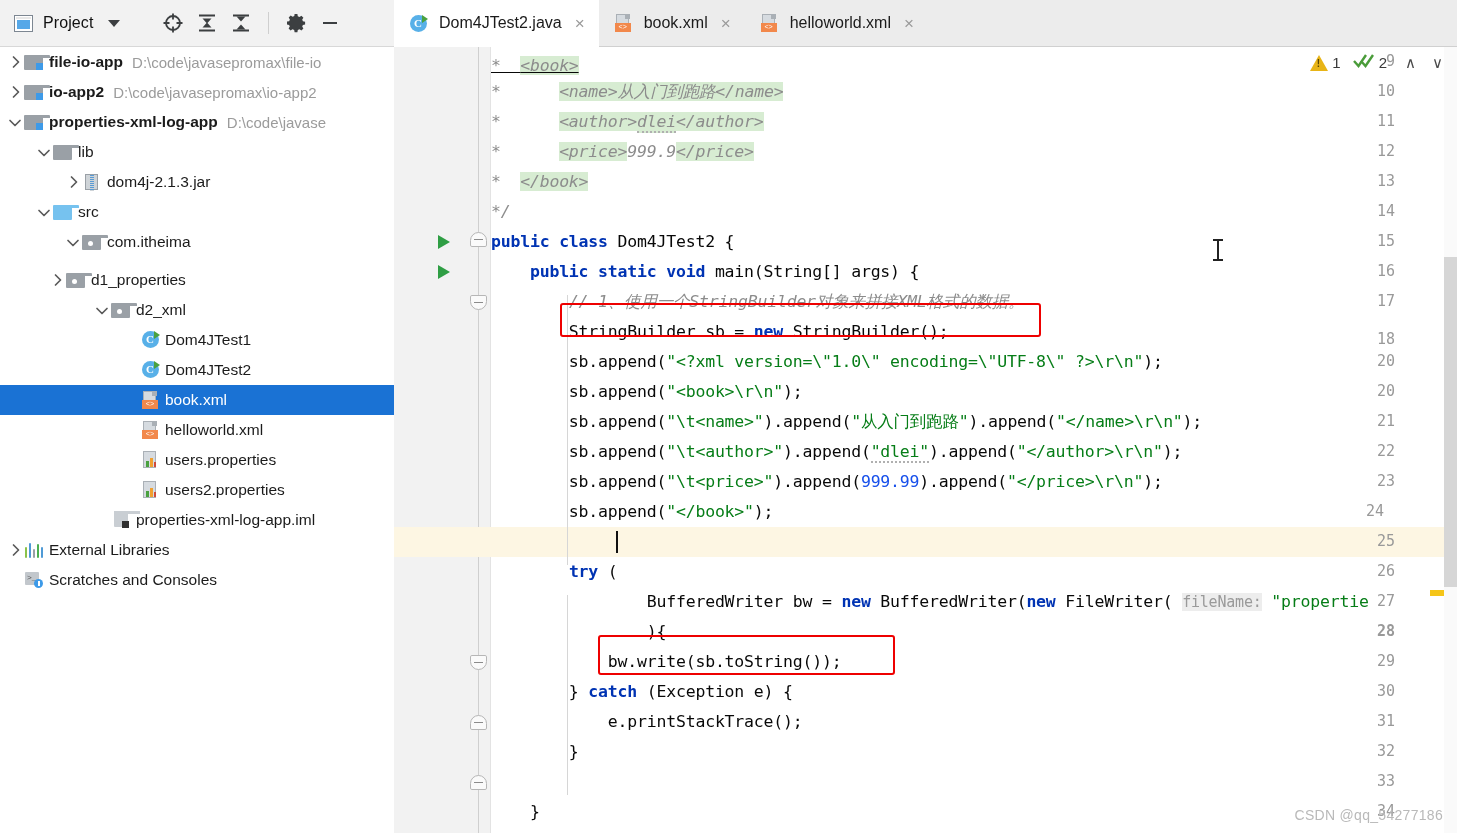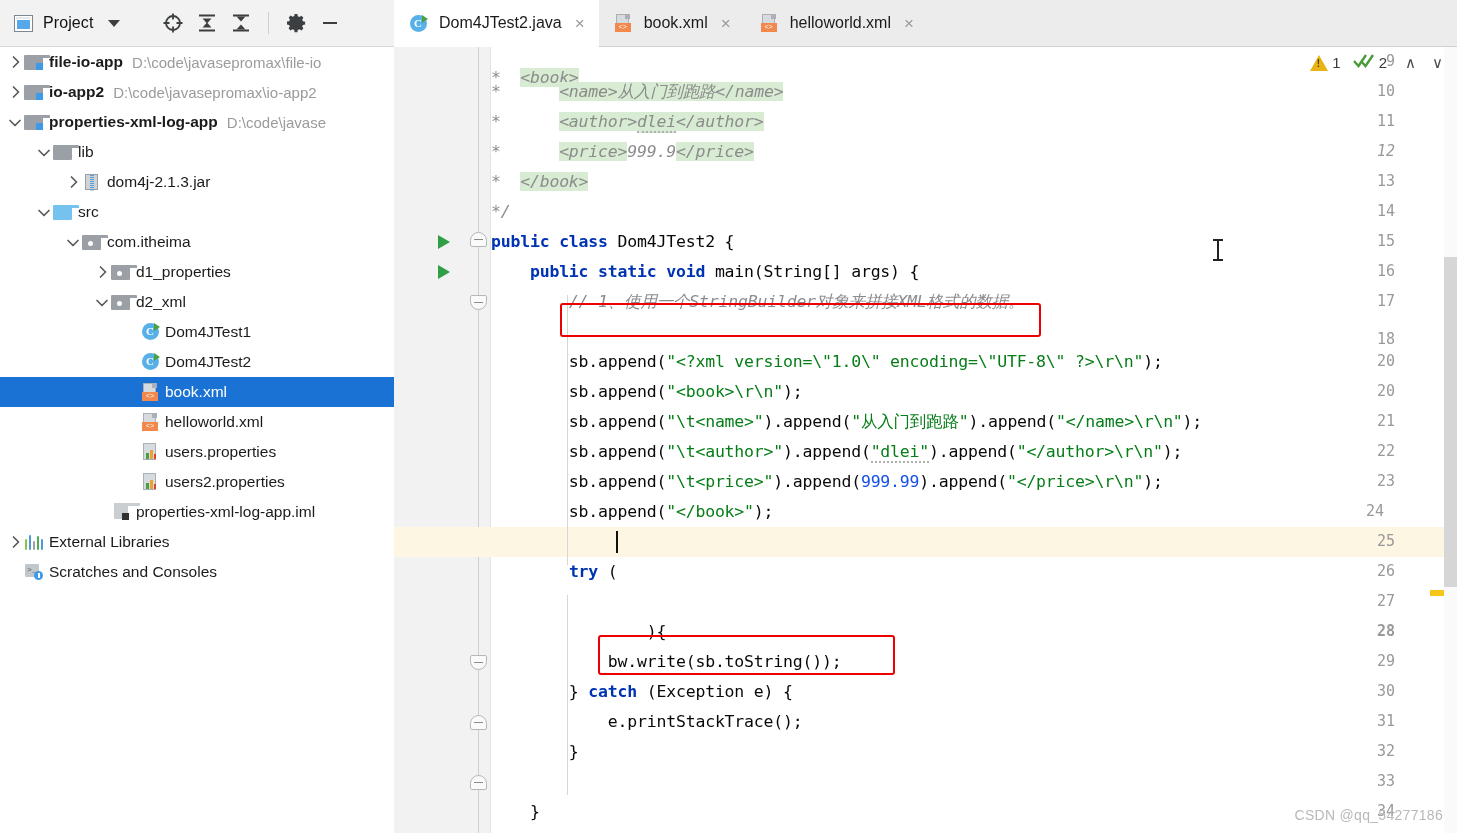"* <book>" div.codeline { text-decoration: none -> underline; top: 16px -> 4px }
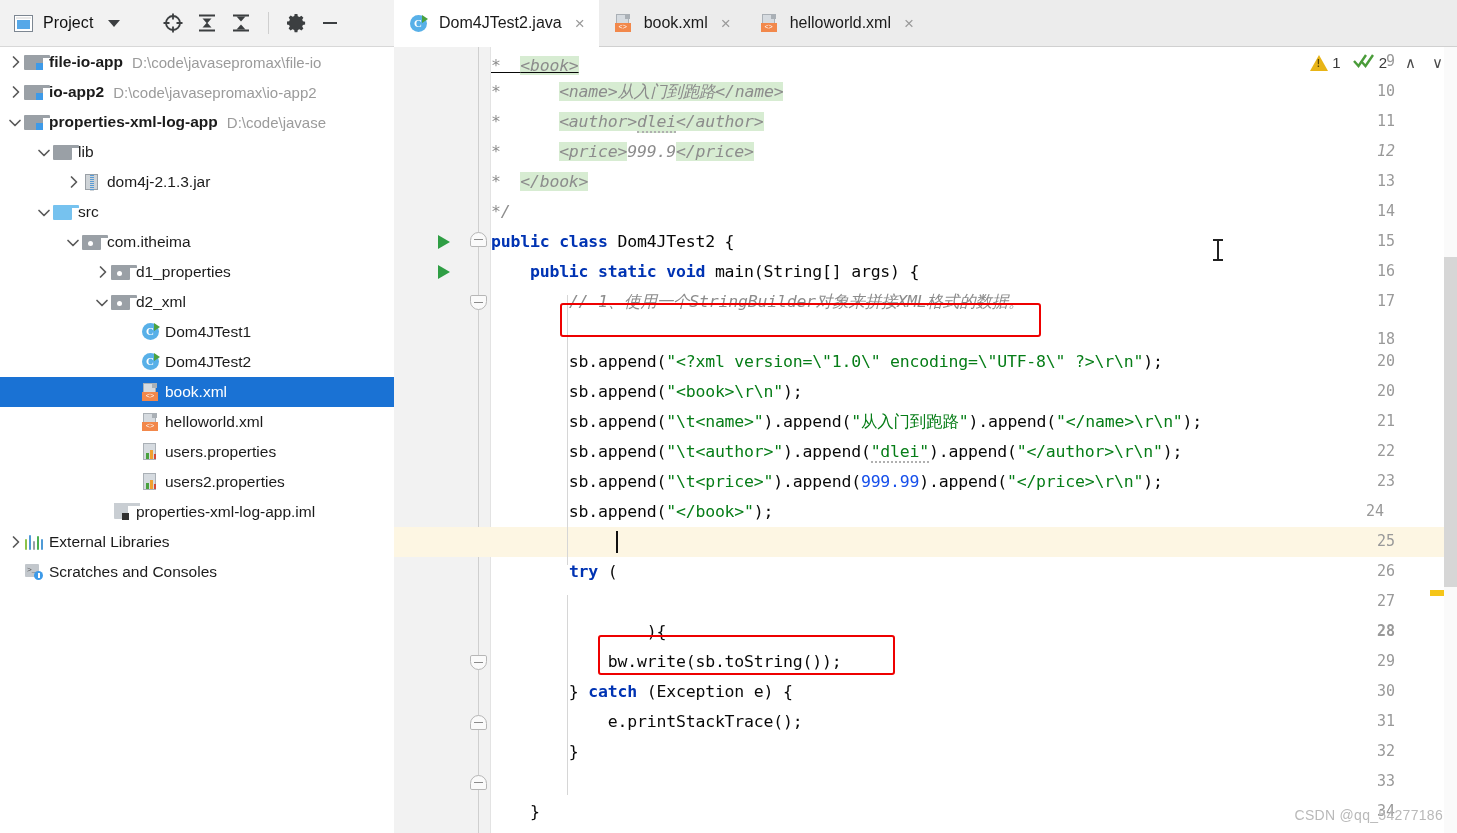"12" div.lnum { font-style: italic -> none }
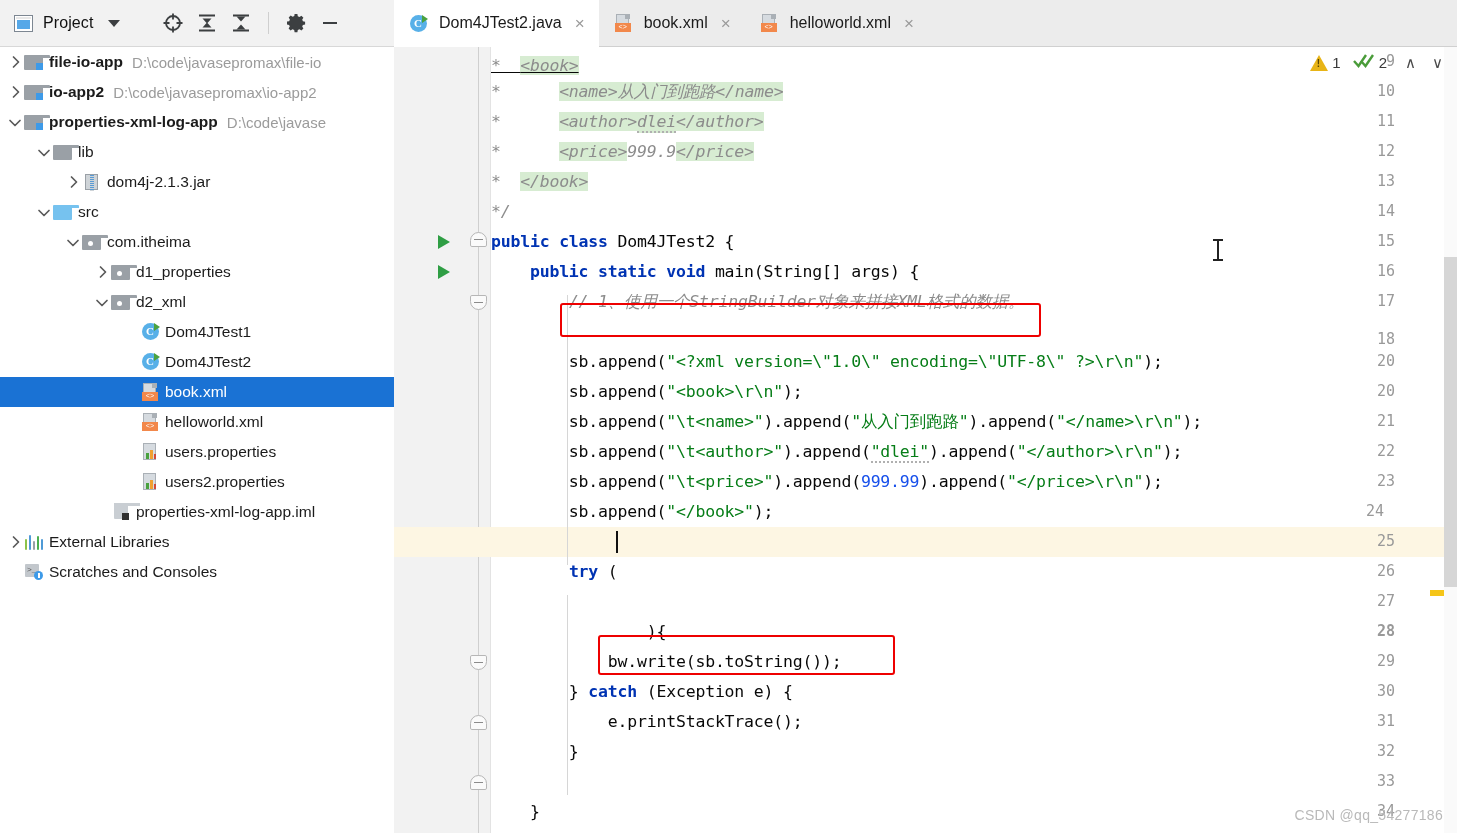"d1_properties" div.row { margin-top: none -> 8px; padding-left: 93px -> 48px }
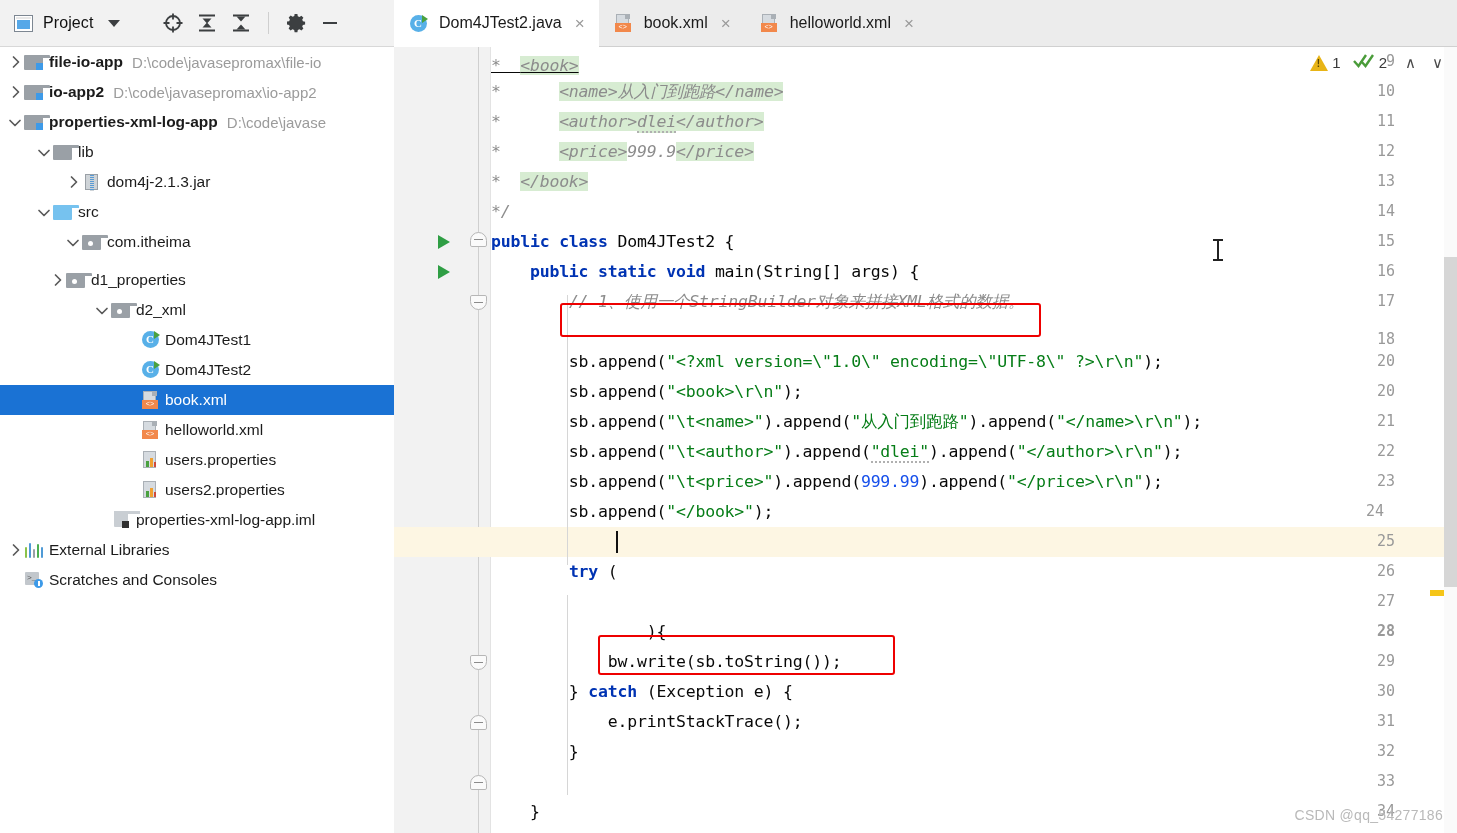"StringBuilder sb = new StringBuilder();" div.codeline { html: none -> <div> StringBuilder sb = <span>new</span> StringBuilder();</div> }
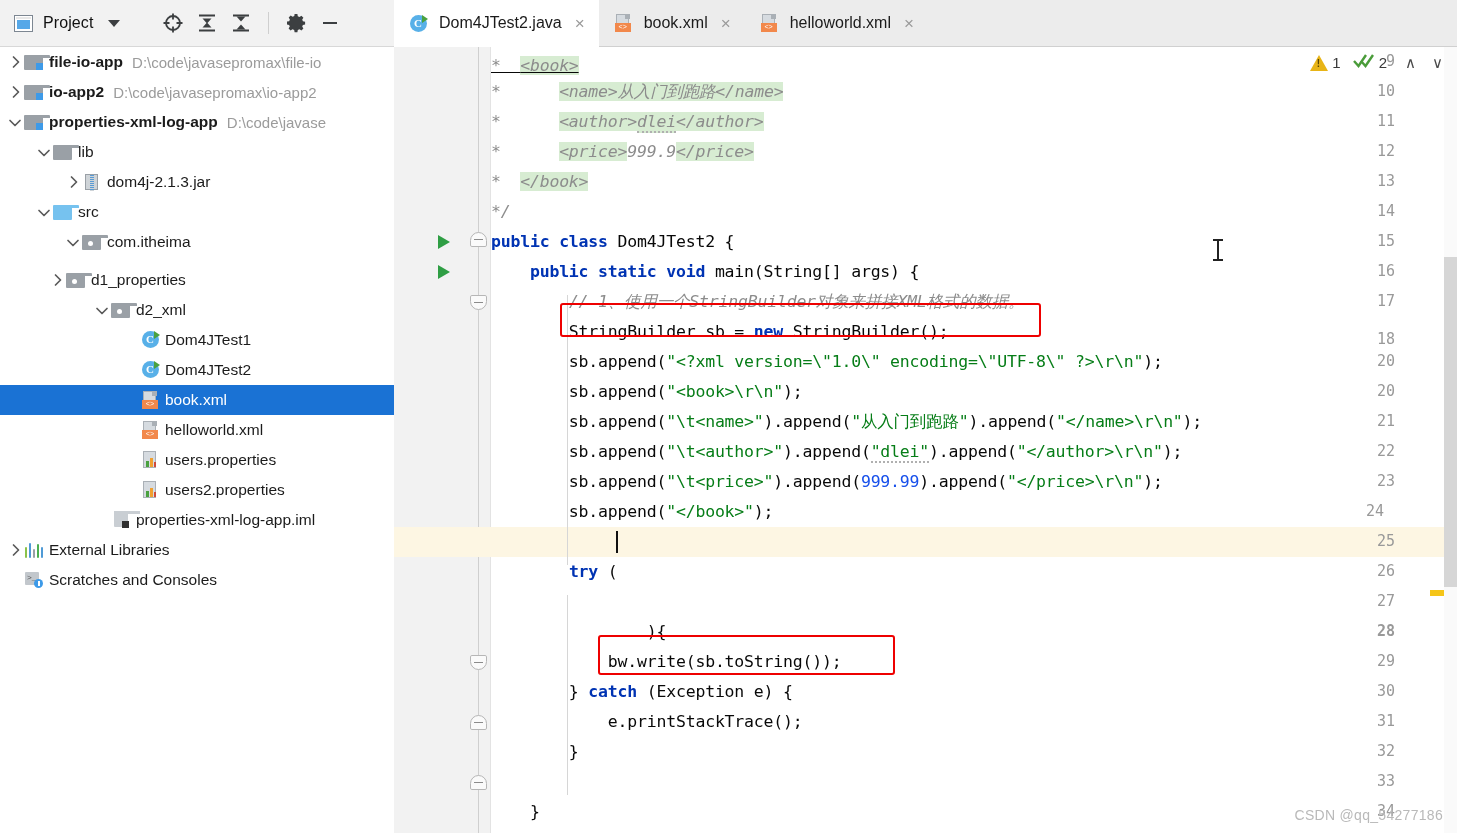"BufferedWriter bw = new" div.codeline { html: none -> <div> BufferedWriter bw = <span>new</span> BufferedWriter(<span>new</span> FileWriter( <span>fileName:</span> <span>"propertie</span></div> }
